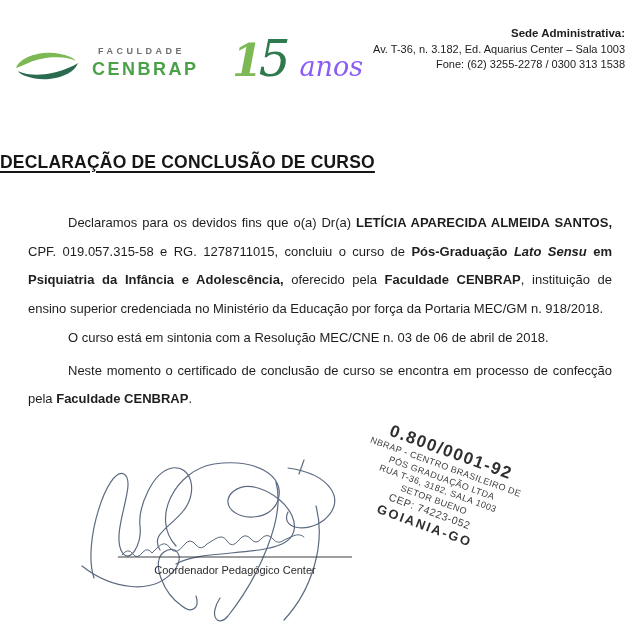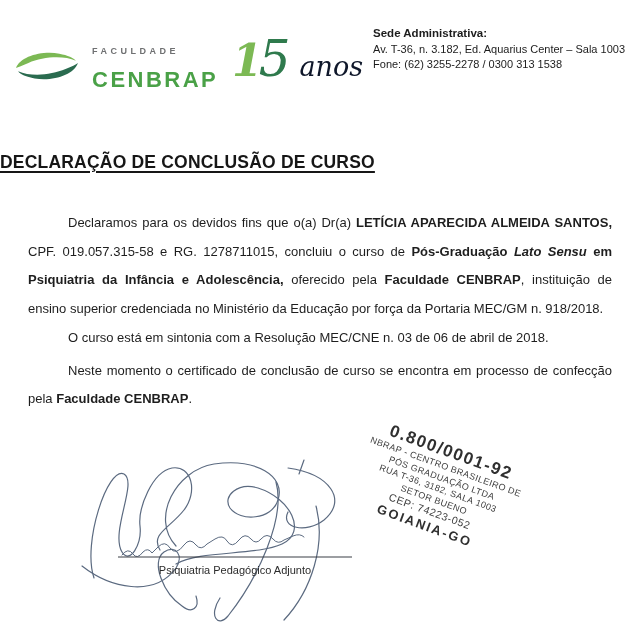"Sede Administrativa:" .address { text-align: left -> right }
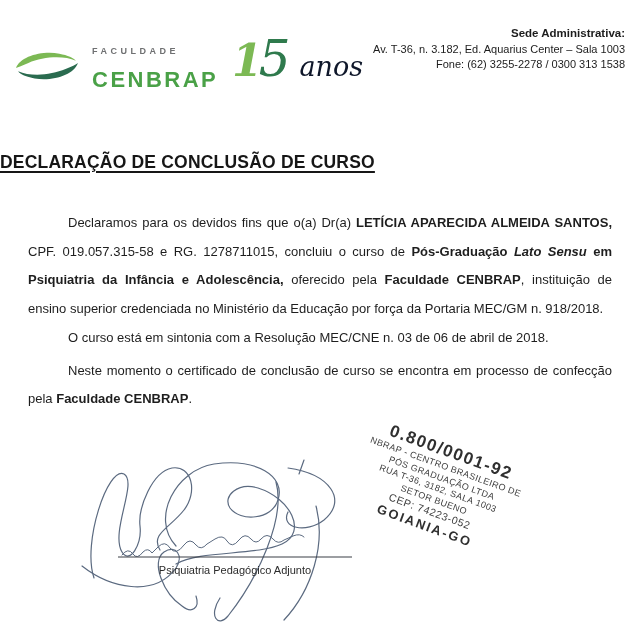"FACULDADE" .faculdade { margin-left: 0 -> 6px }
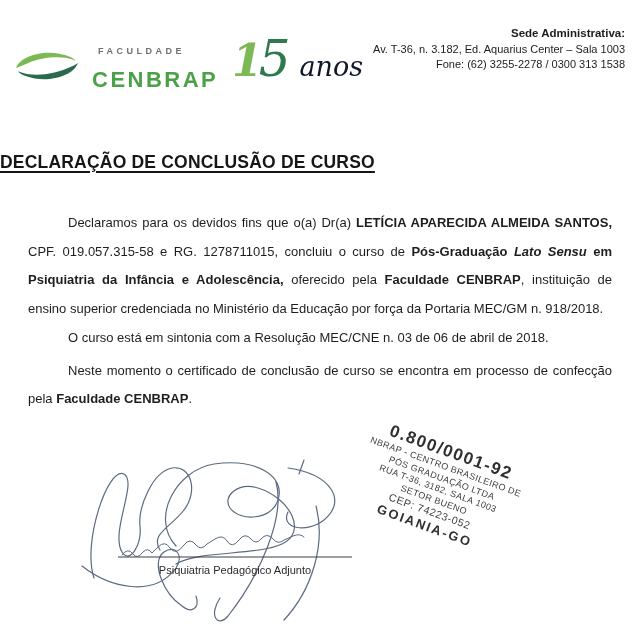"CENBRAP" .cenbrap { font-size: 22px -> 18px; margin-top: 13px -> 4px }
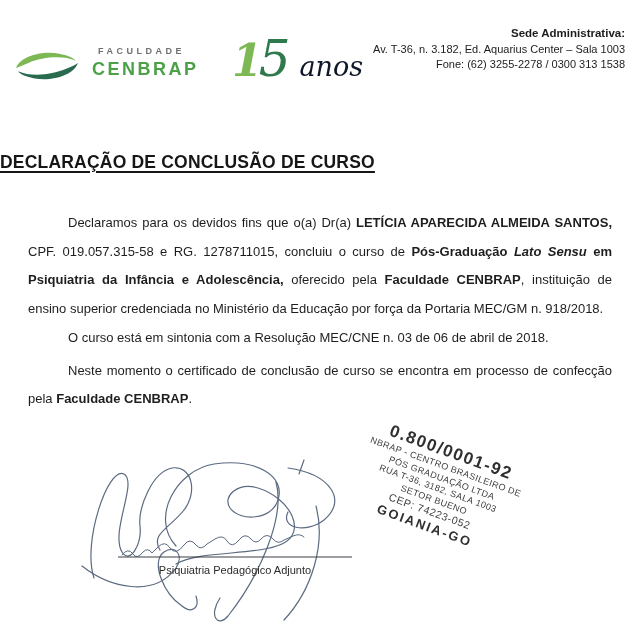"anos" .anniv .anos { color: #0f172a -> #8b5cf6 }
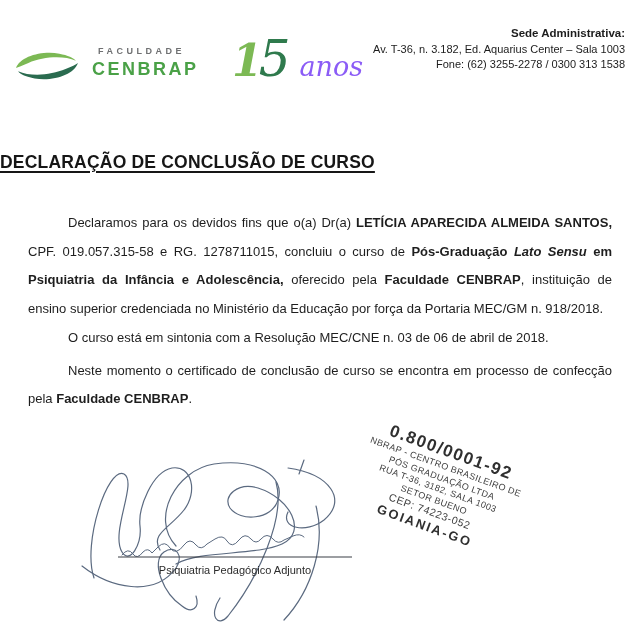"Psiquiatria Pedagógico Adjunto" div.sig-role { text: Psiquiatria Pedagógico Adjunto -> Coordenador Pedagógico Center }
